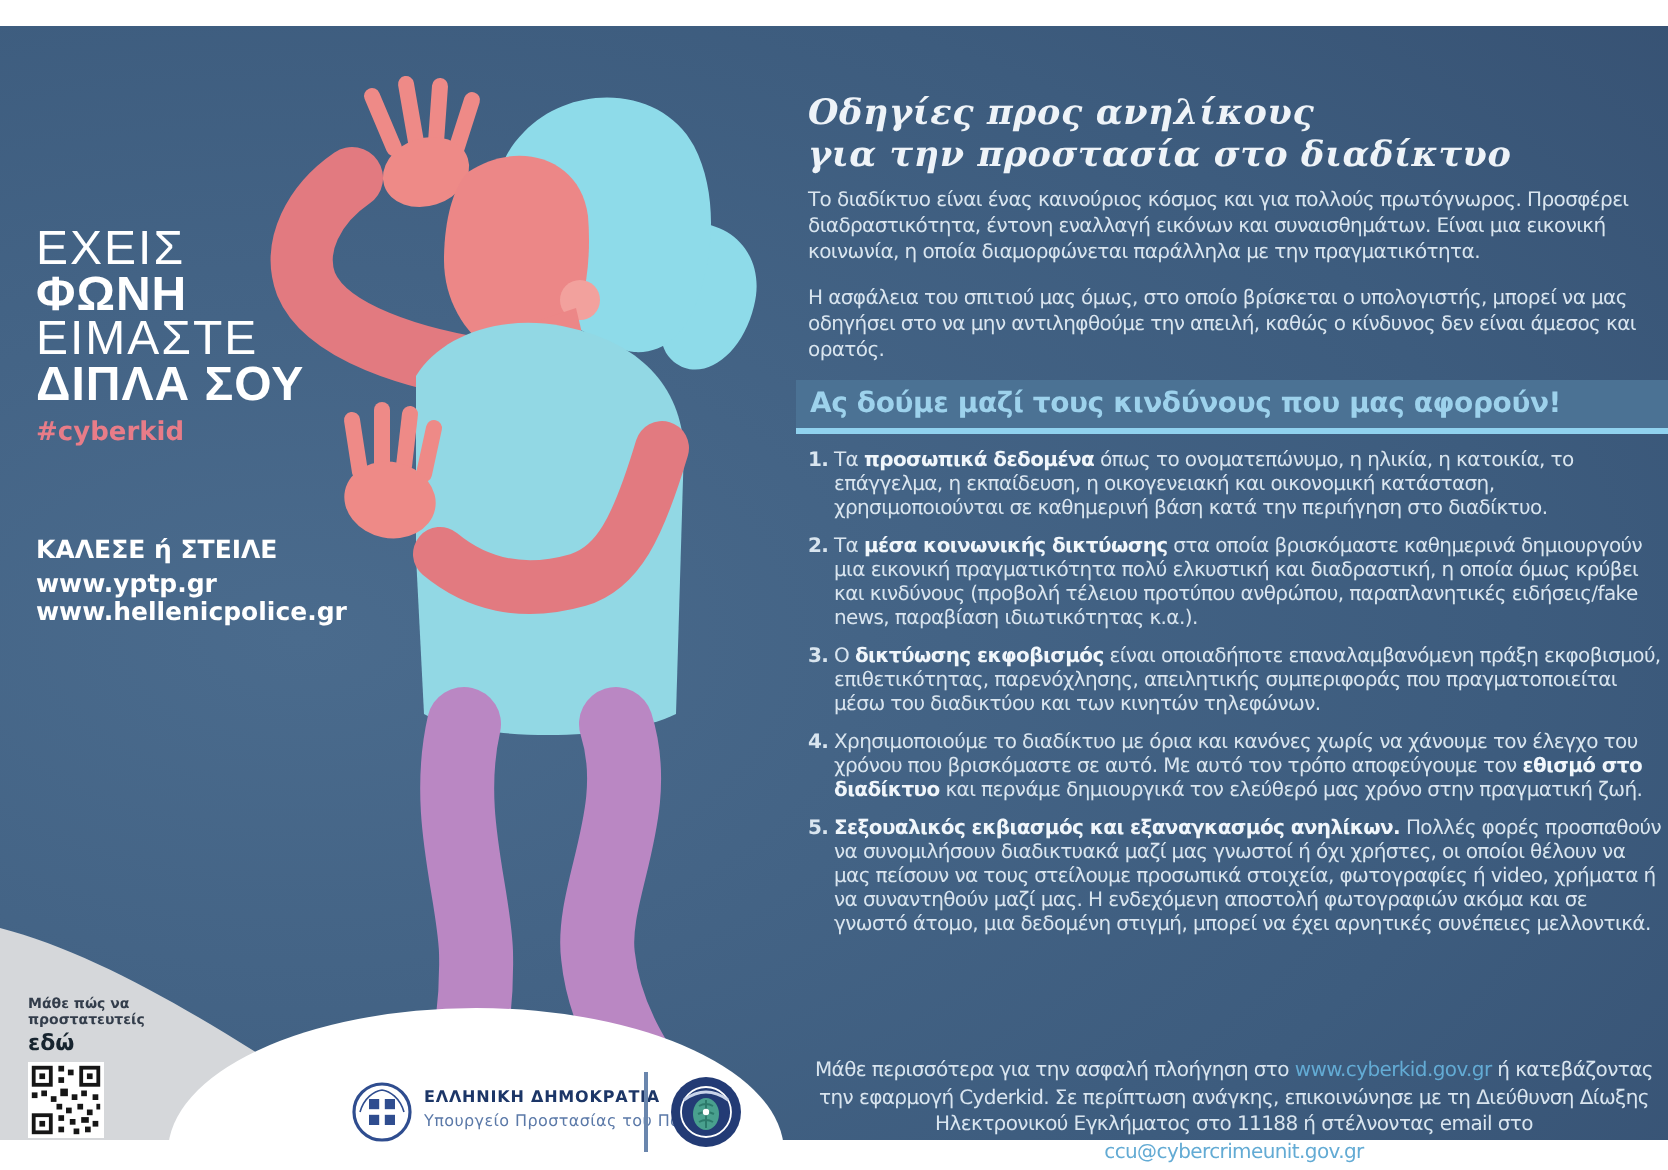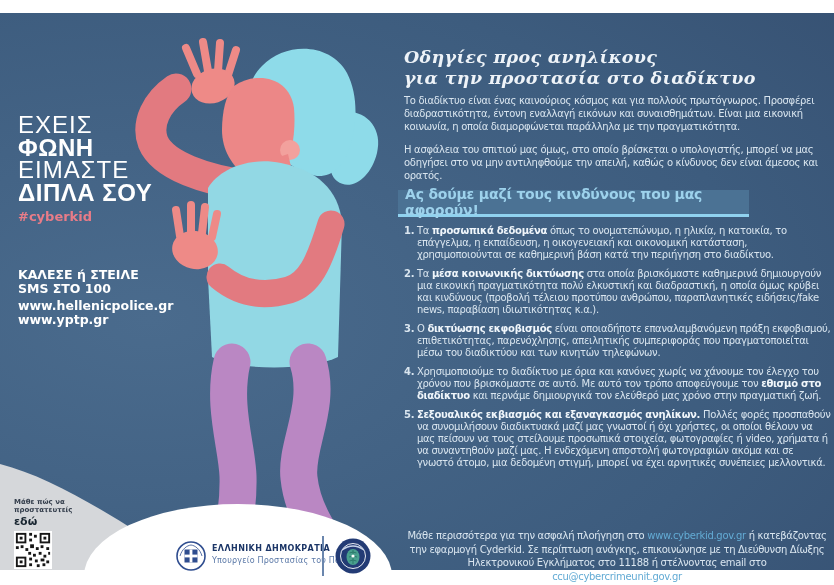"Ας δούμε μαζί τους κινδύνους" .band { width: 351px -> 436px }
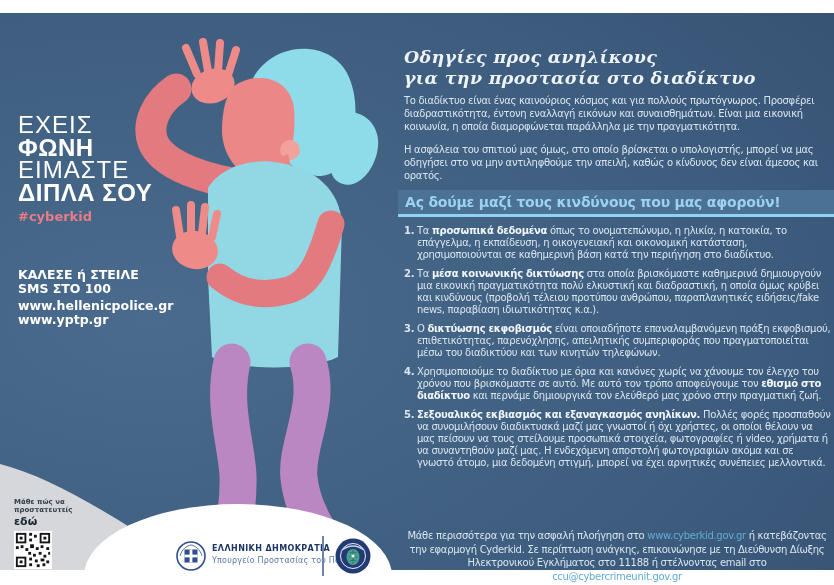"SMS ΣΤΟ 100" div { html: <div>SMS ΣΤΟ 100</div> -> none }
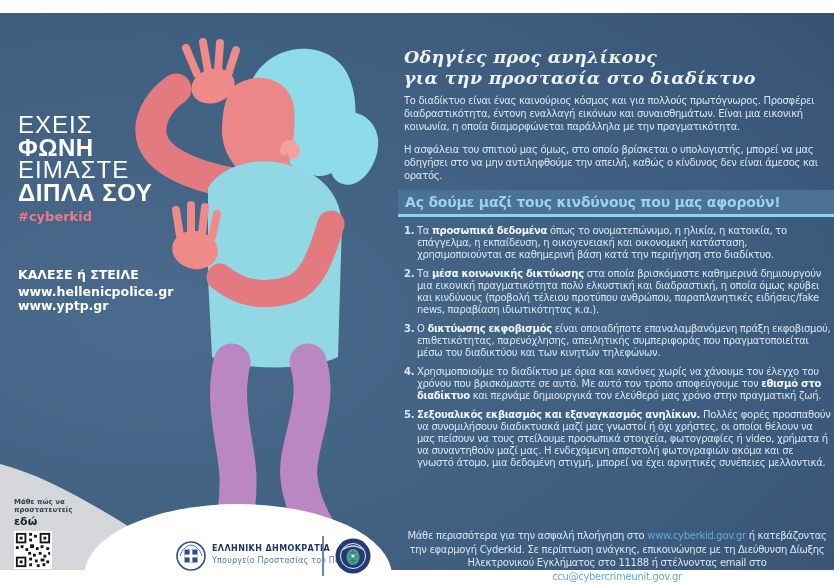"www.hellenicpolice.gr" a { order: before "www.yptp.gr" -> after "www.yptp.gr" }
